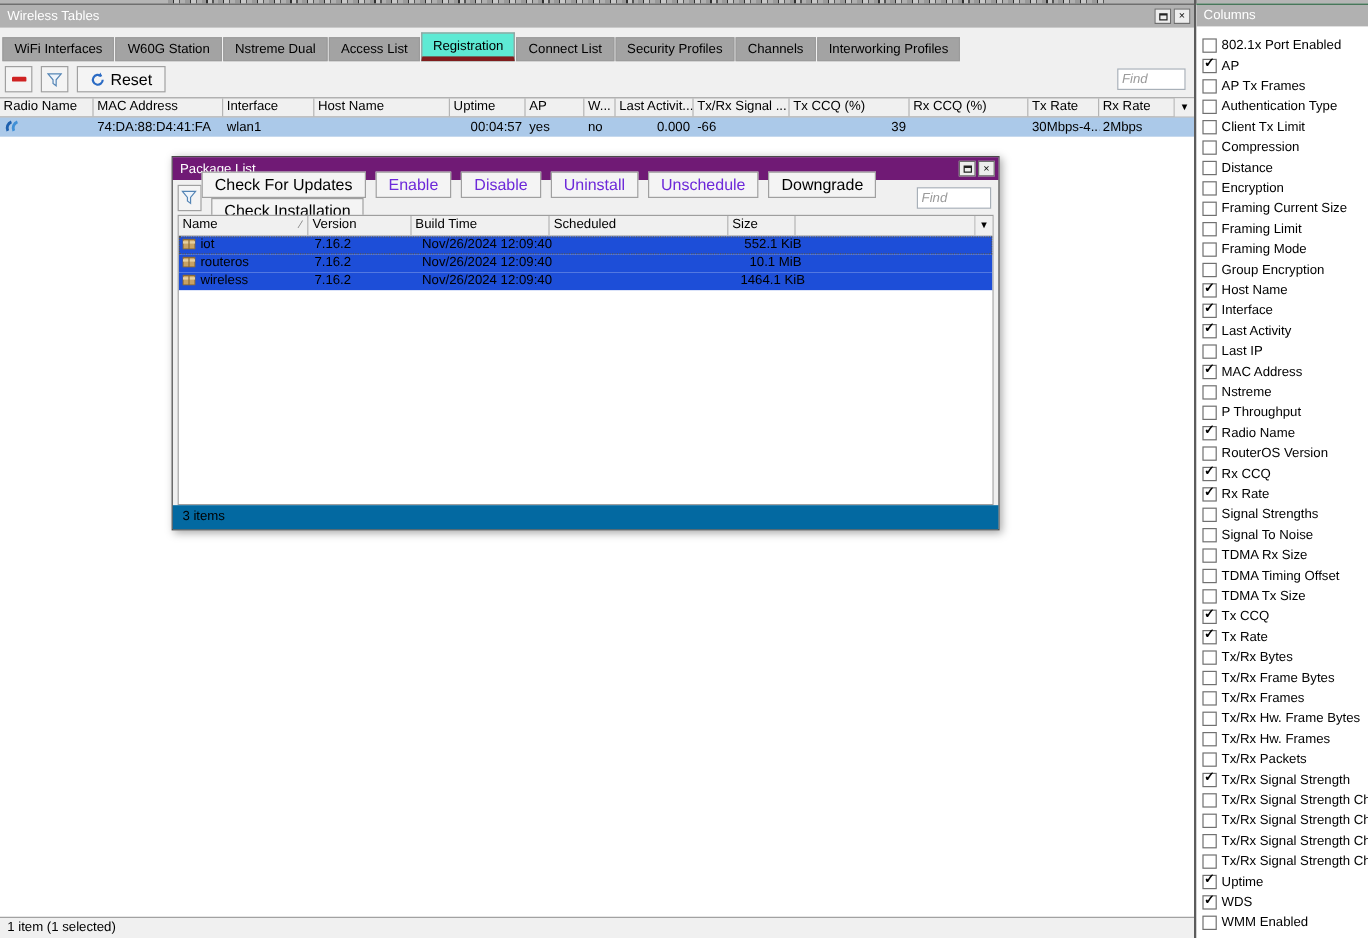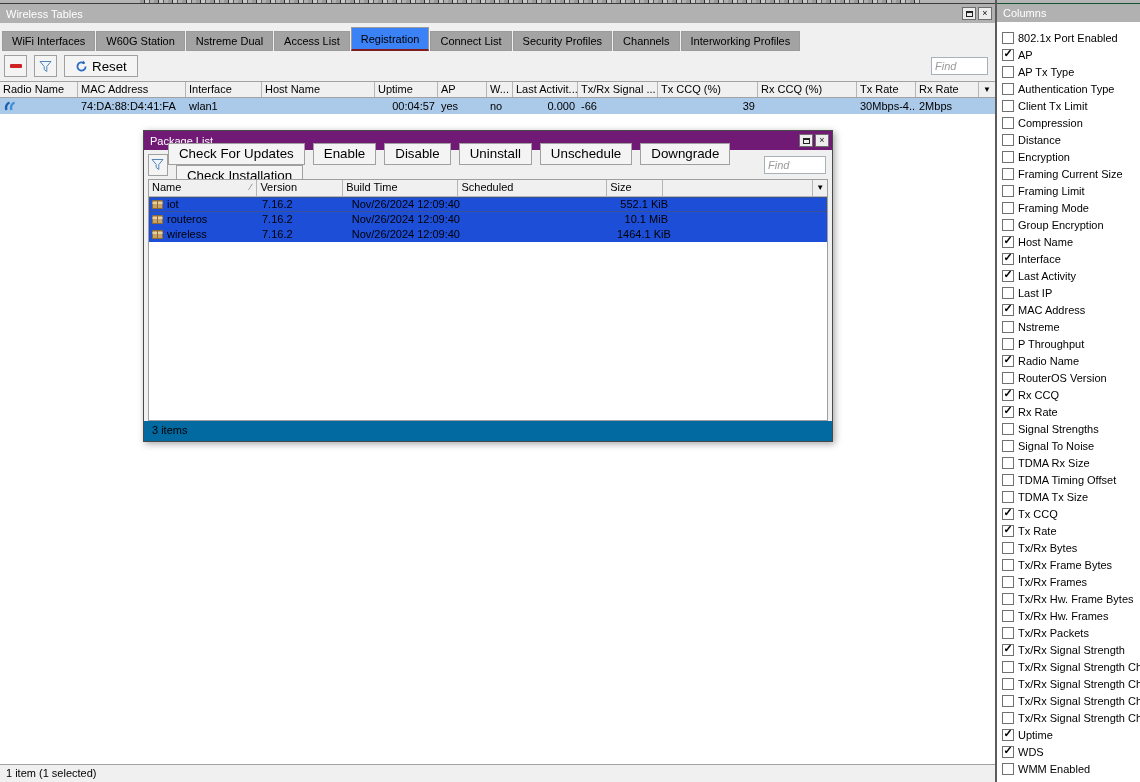"Registration" .tab.active { background: #3b82f6 -> #5eead4; border-bottom: 2px solid #7f1d1d -> 4px solid #7f1d1d }
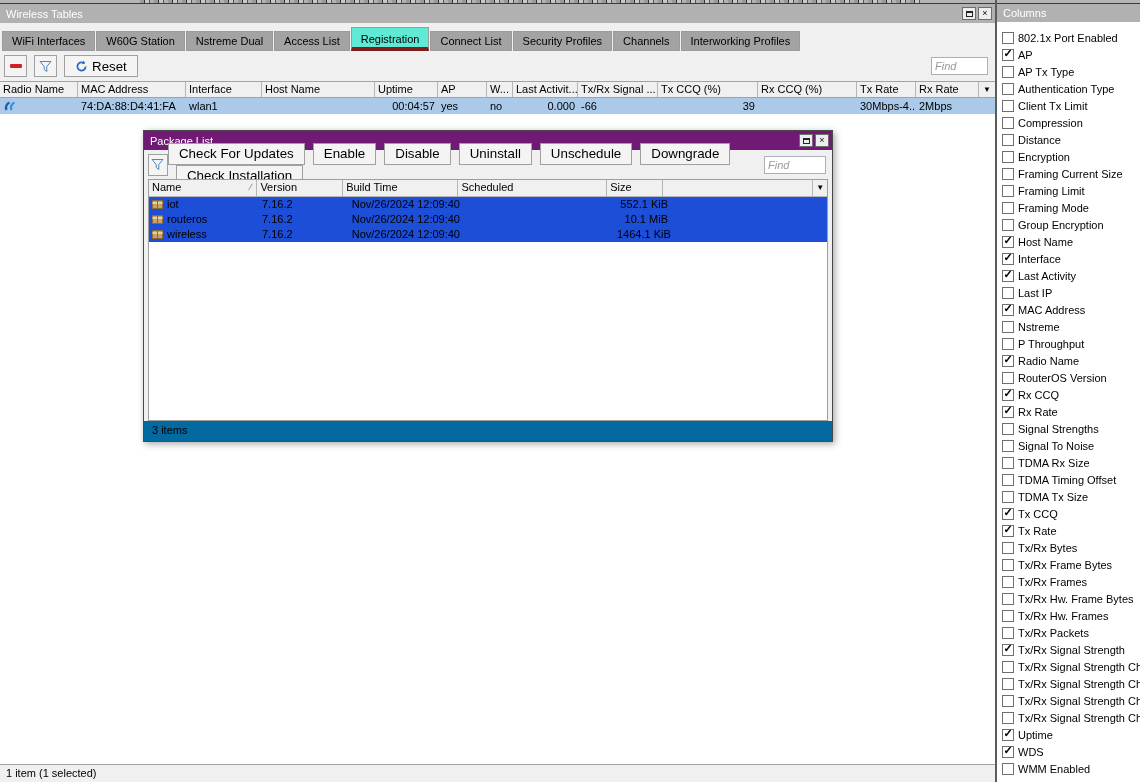"AP Tx Type" span { text: Type -> Frames }
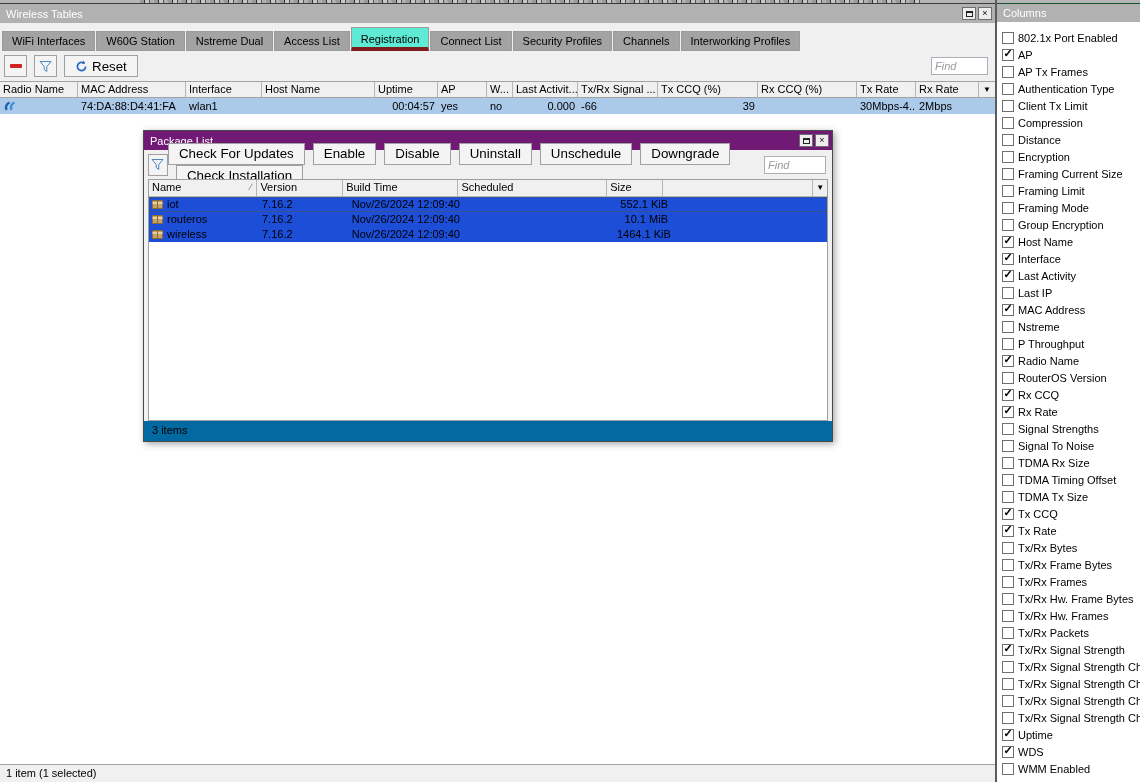"Enable" .tbtn.disabled { color: #000000 -> #6d28d9 }
